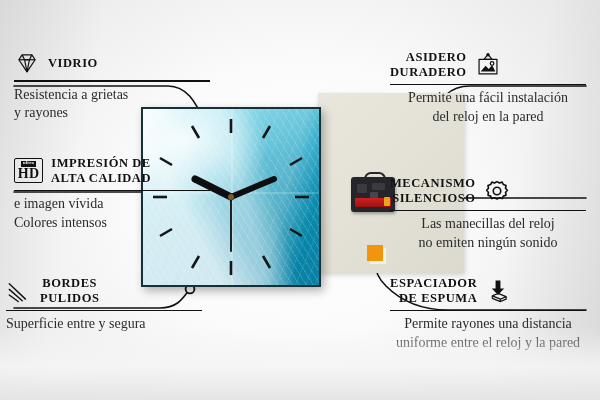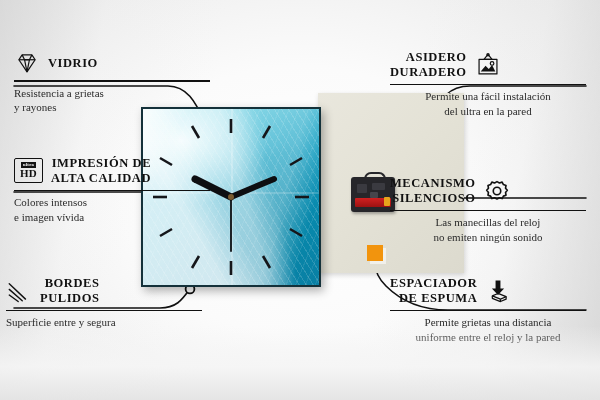"VIDRIO" .feat.left .title { text-align: right -> center }
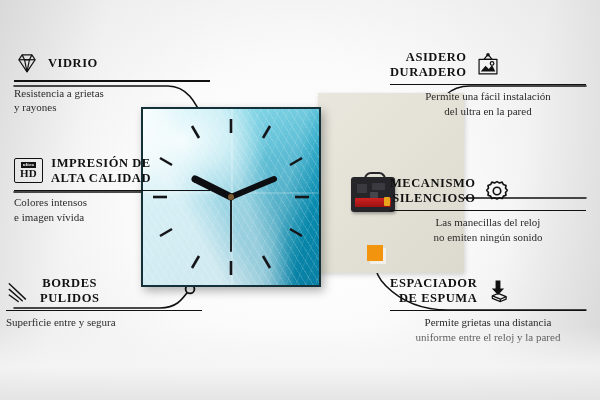"Resistencia a grietas" .feat .desc { font-size: 11px -> 14px }
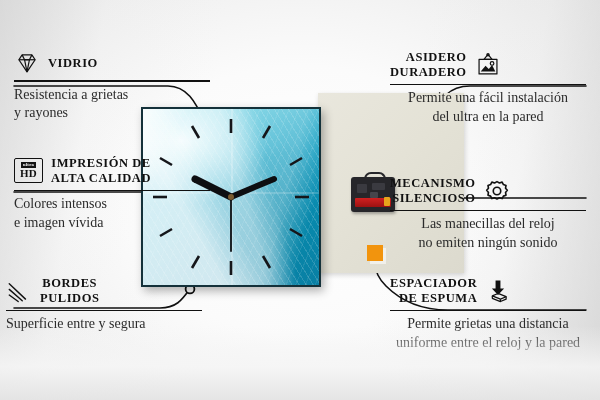"del ultra en la pared" div { text: ultra -> reloj }
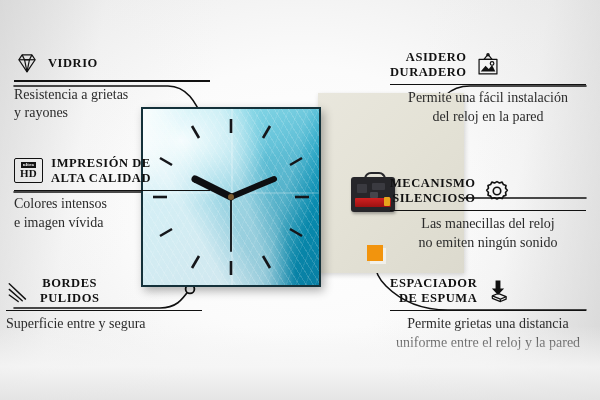"HD" .hdbox .h { font-size: 11px -> 14px }
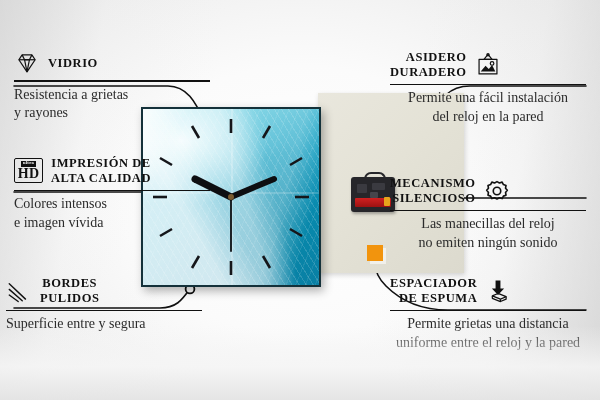"Colores intensos" div { order: before "e imagen vívida" -> after "e imagen vívida" }
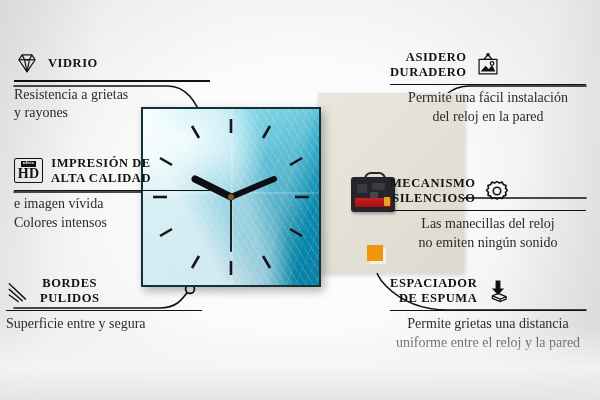"Permite grietas una distancia" div { text: grietas -> rayones }
